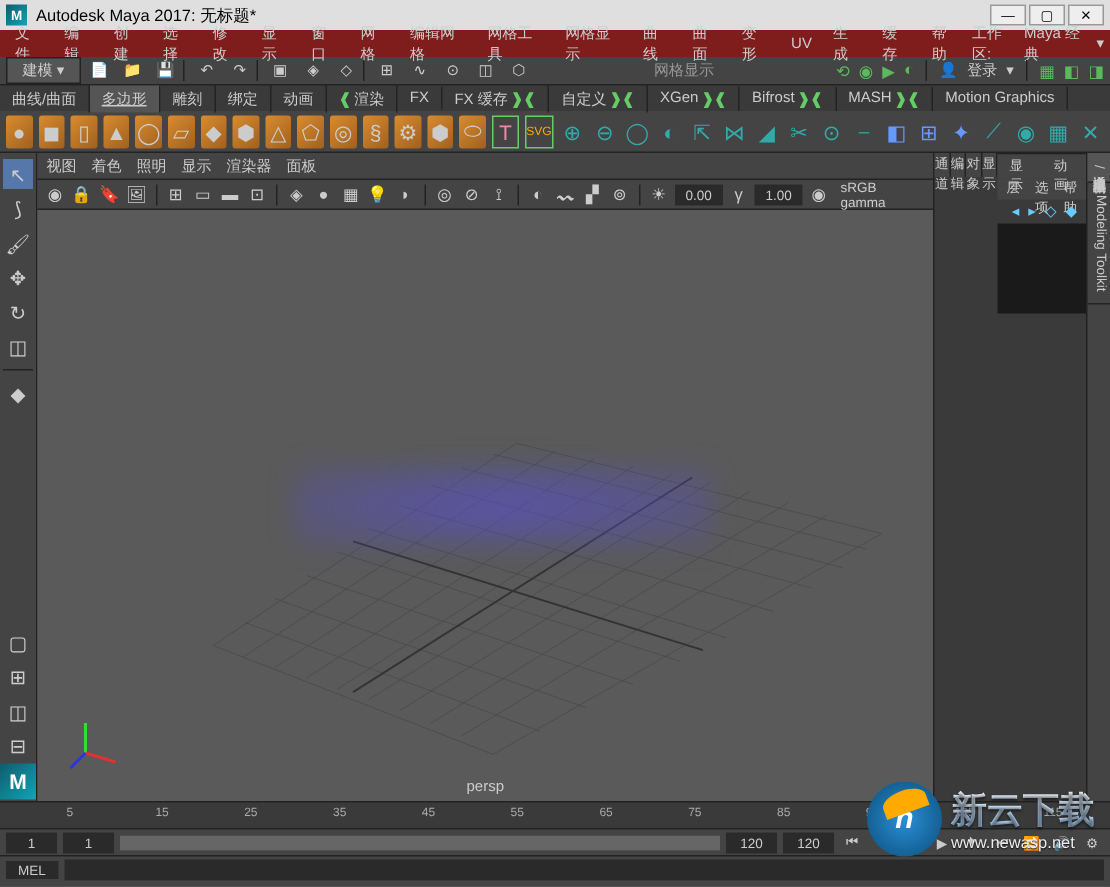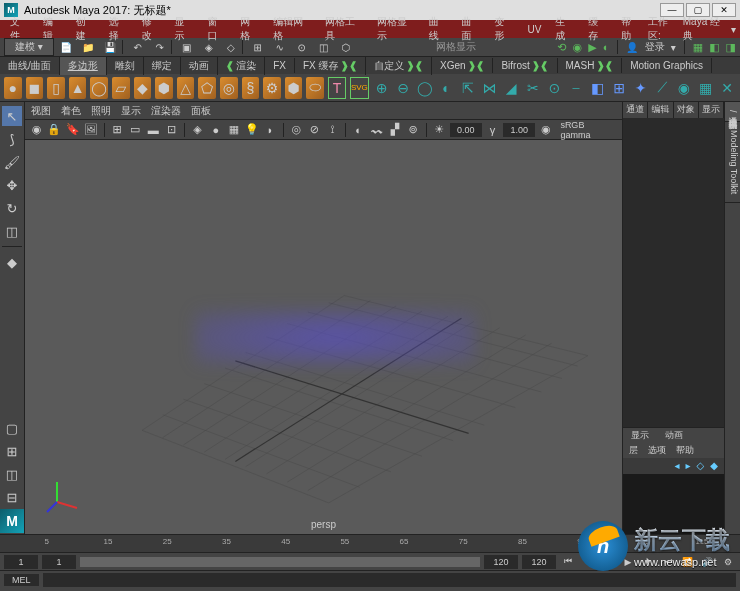"通道" .channel-box { flex-direction: column -> none }
